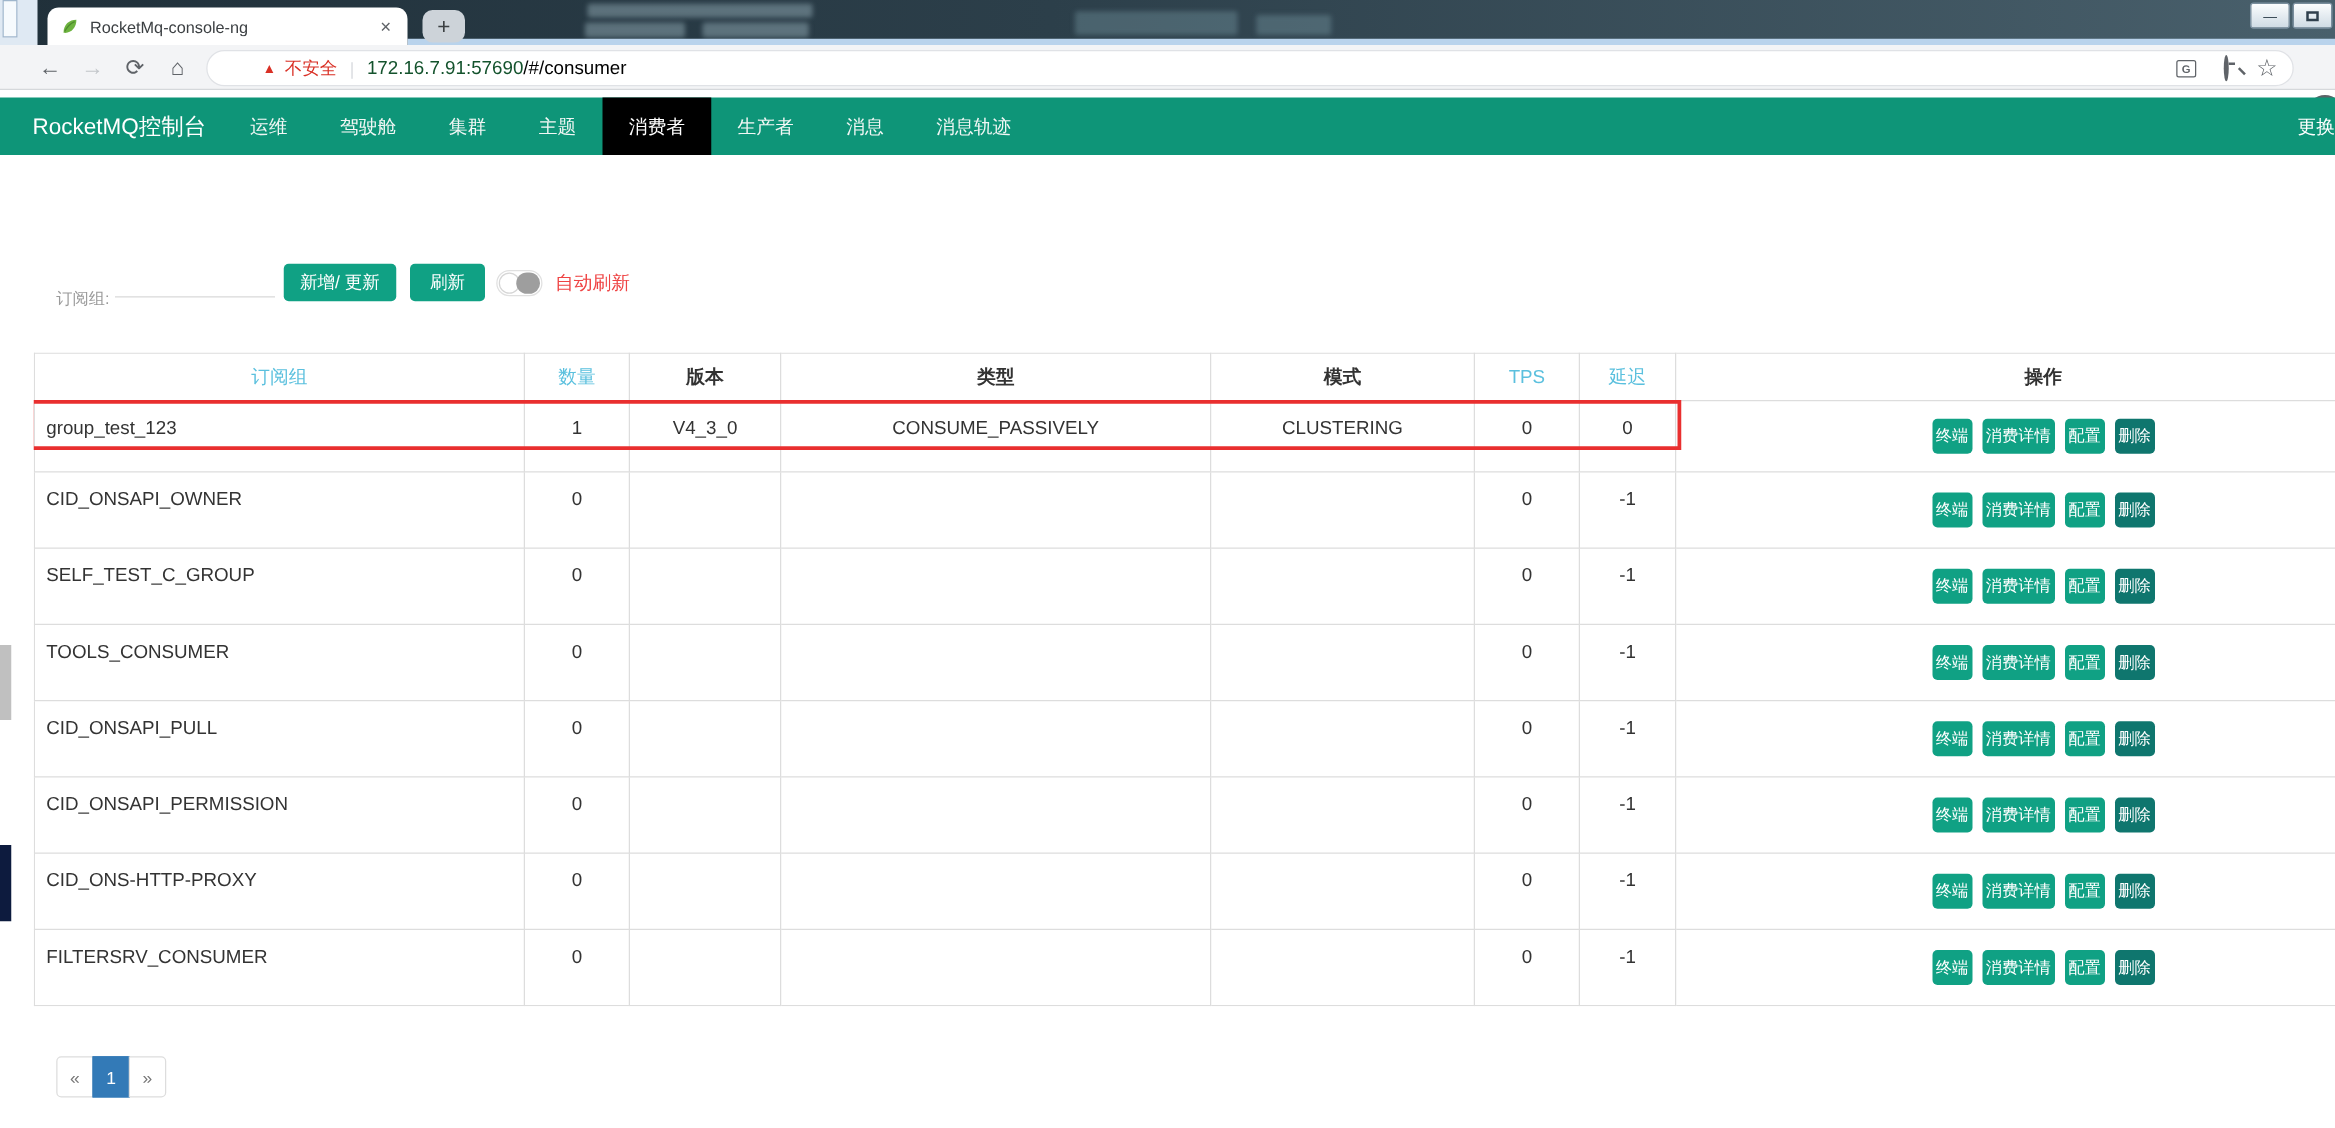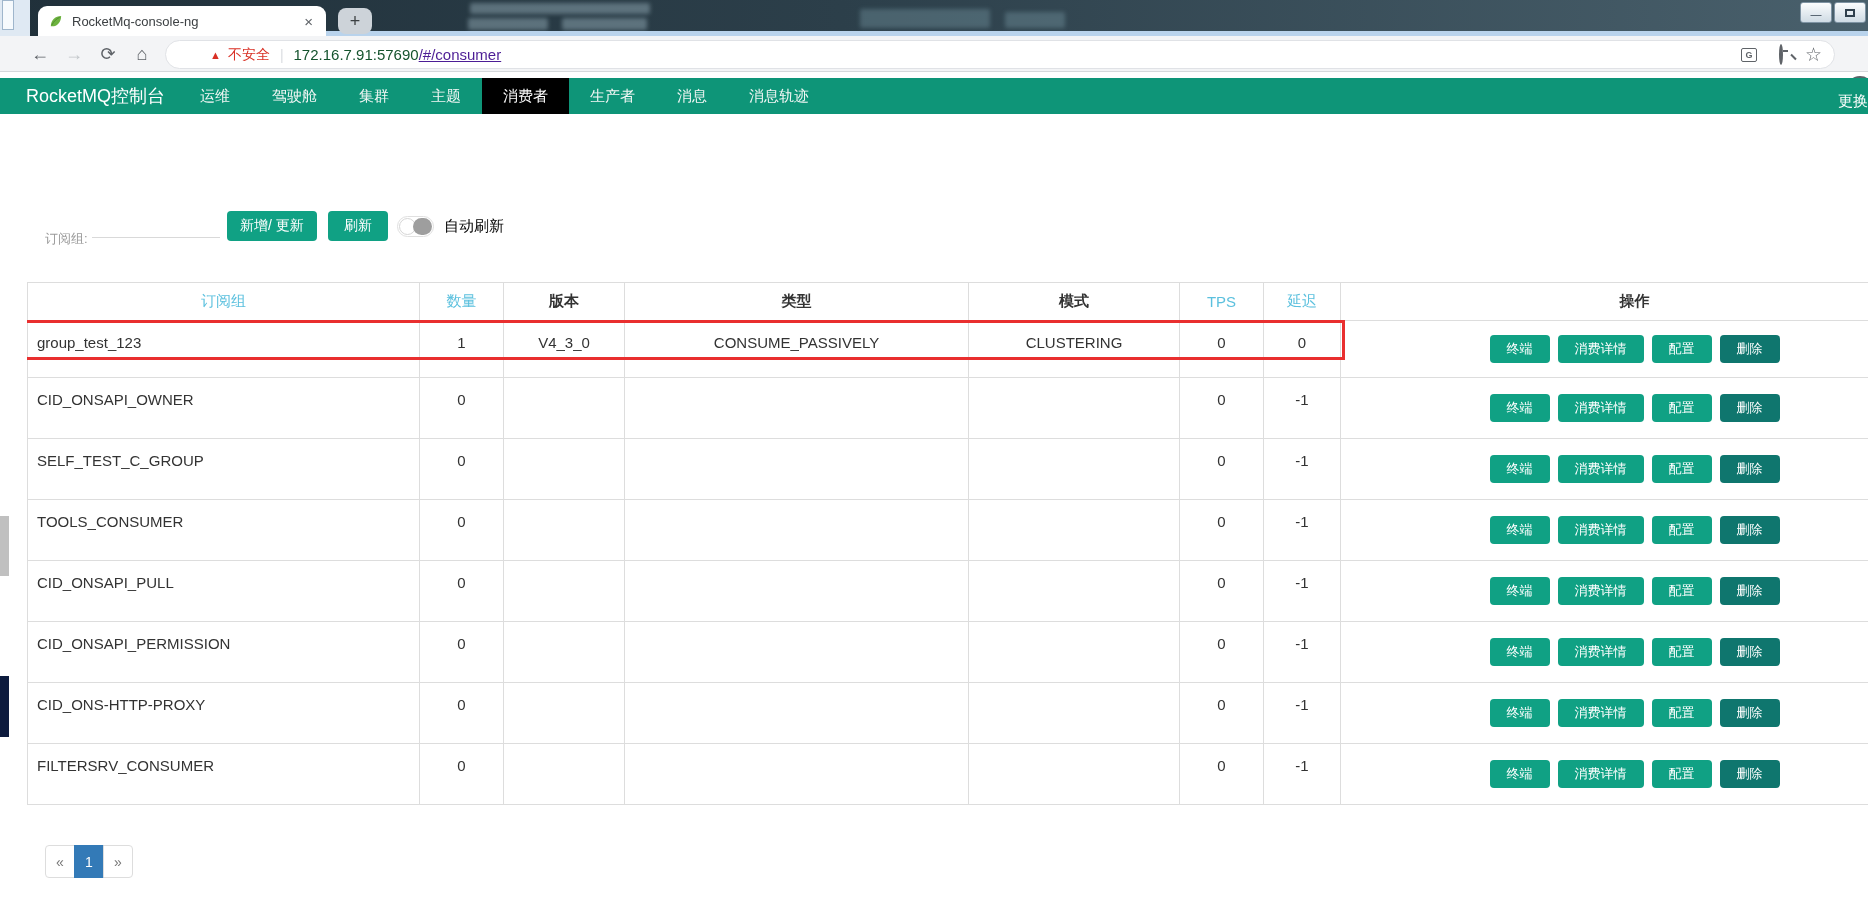"/#/consumer" .url-path { color: #4c1d95 -> #000000; text-decoration: underline -> none }
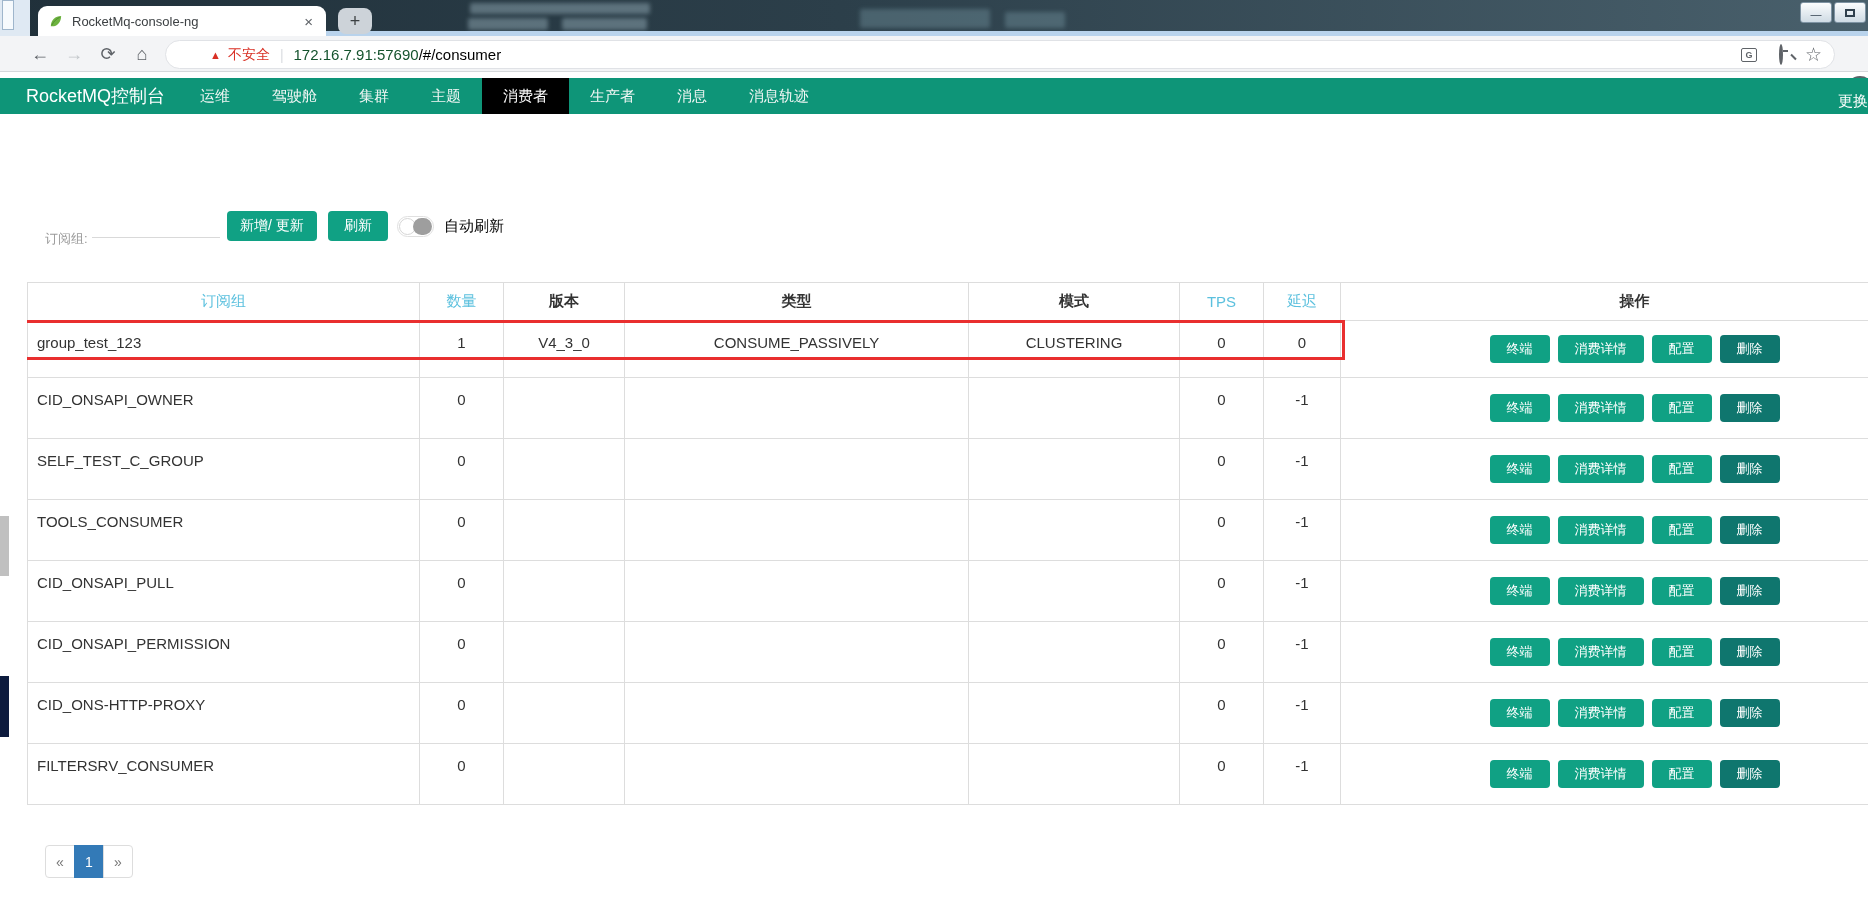"RocketMQ控制台" .navbar { height: 36px -> 46px }
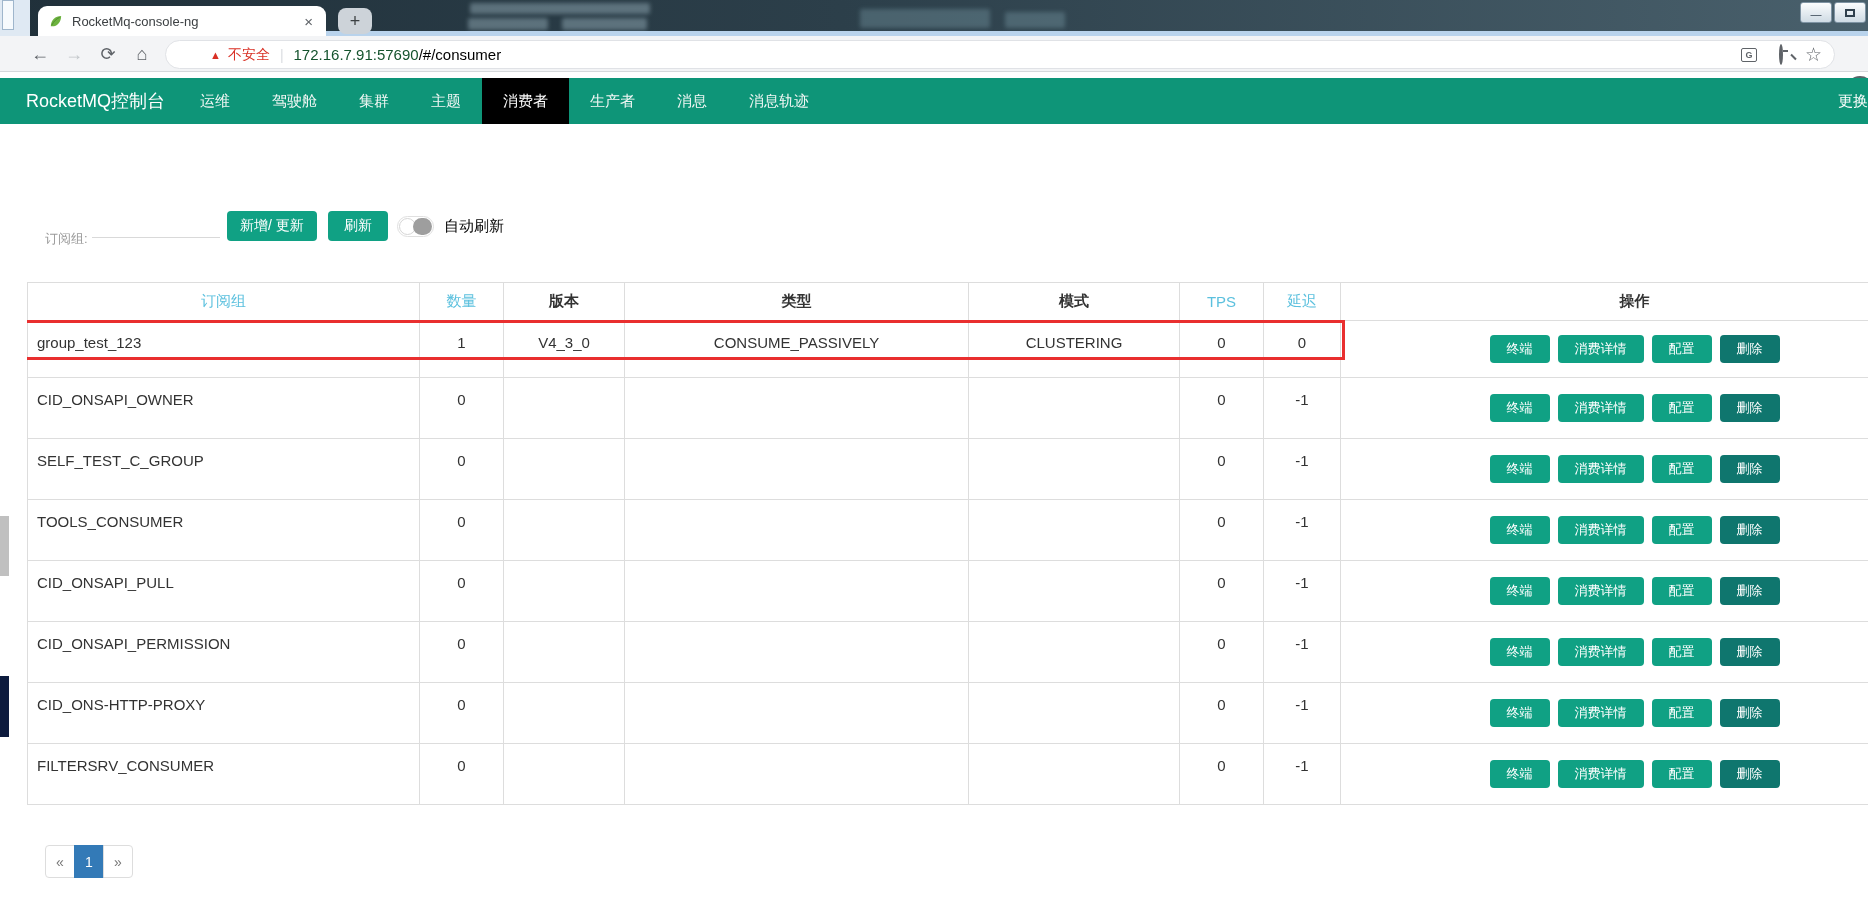"自动刷新" .f-auto { color: #000000 -> #ef4444 }
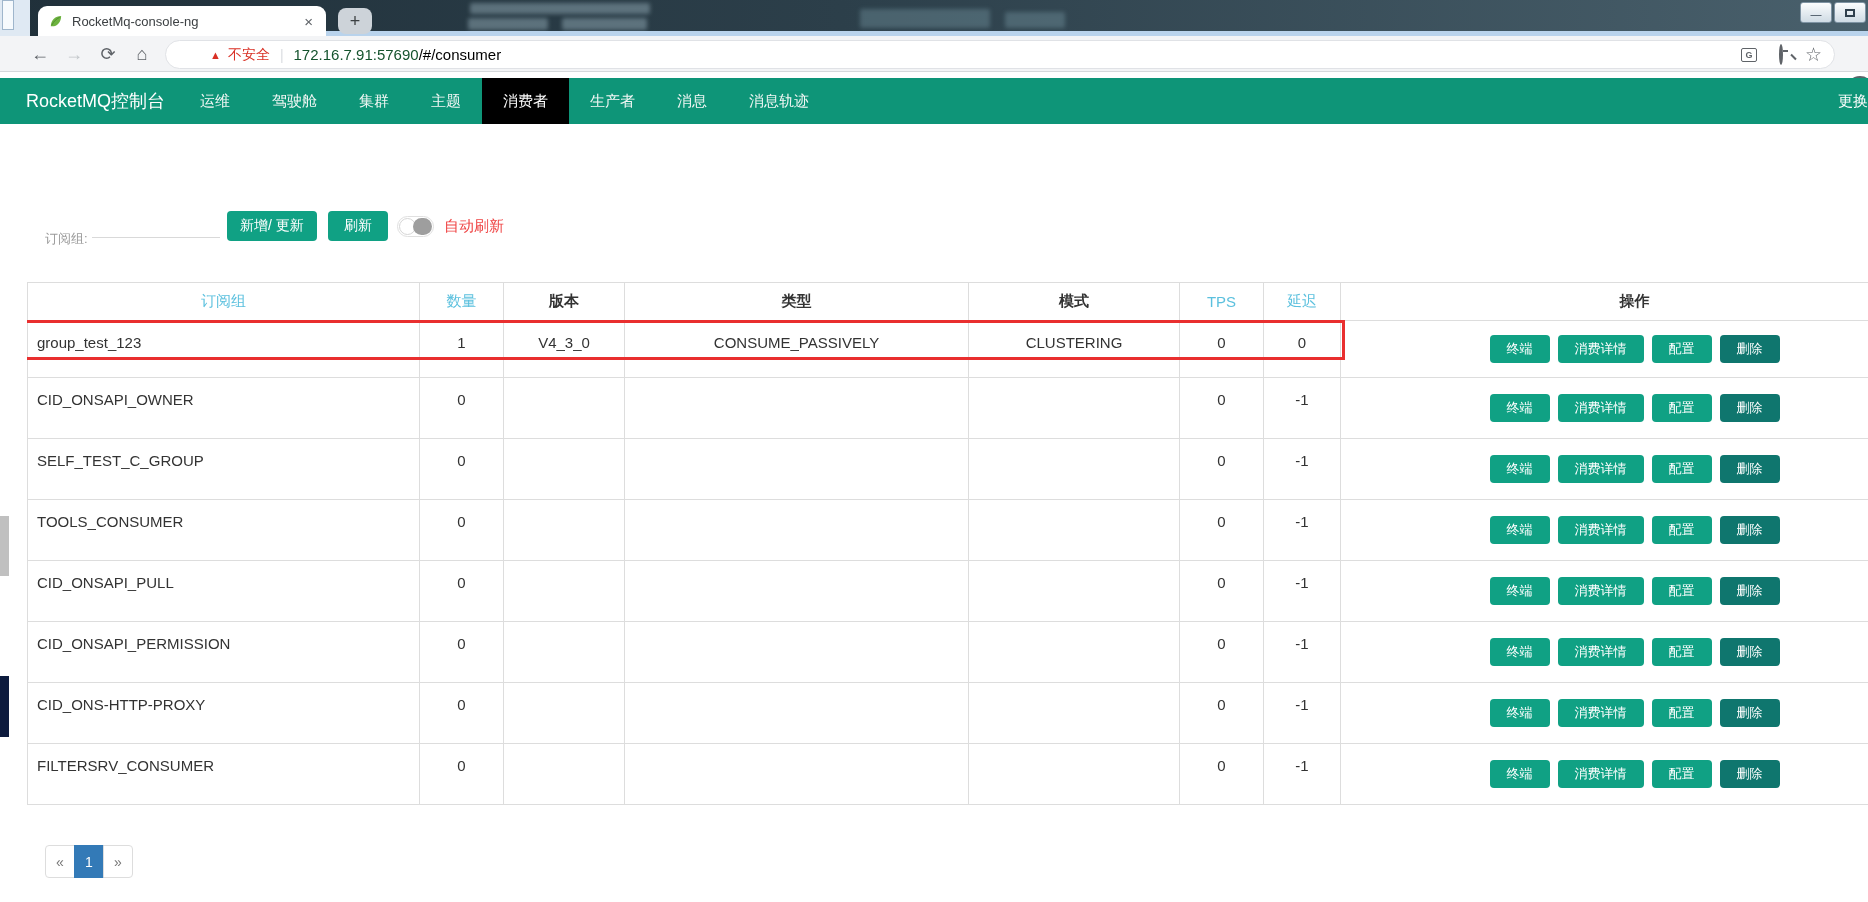"终端" .grid td.actions .btn { padding: 0 17px -> 0 3px }
